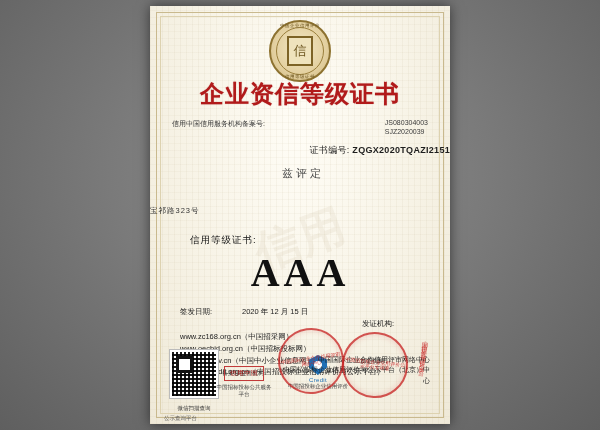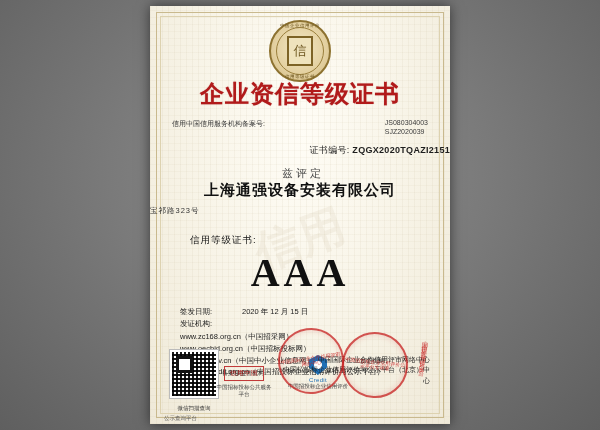"上海通强设备安装有限公司" div.company { html: <div>上海通强设备安装有限公司</div> -> none }
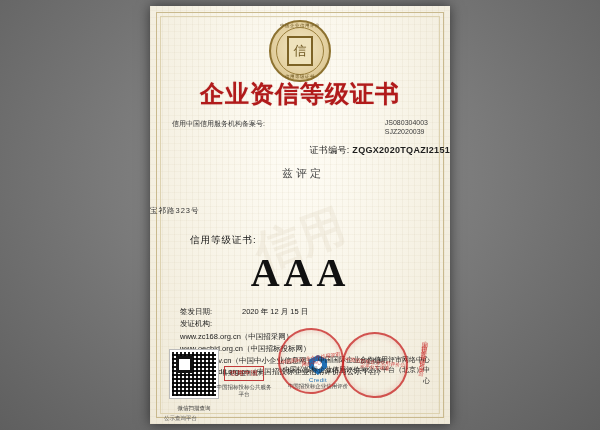"签发日期:" .drow { justify-content: none -> flex-end }
